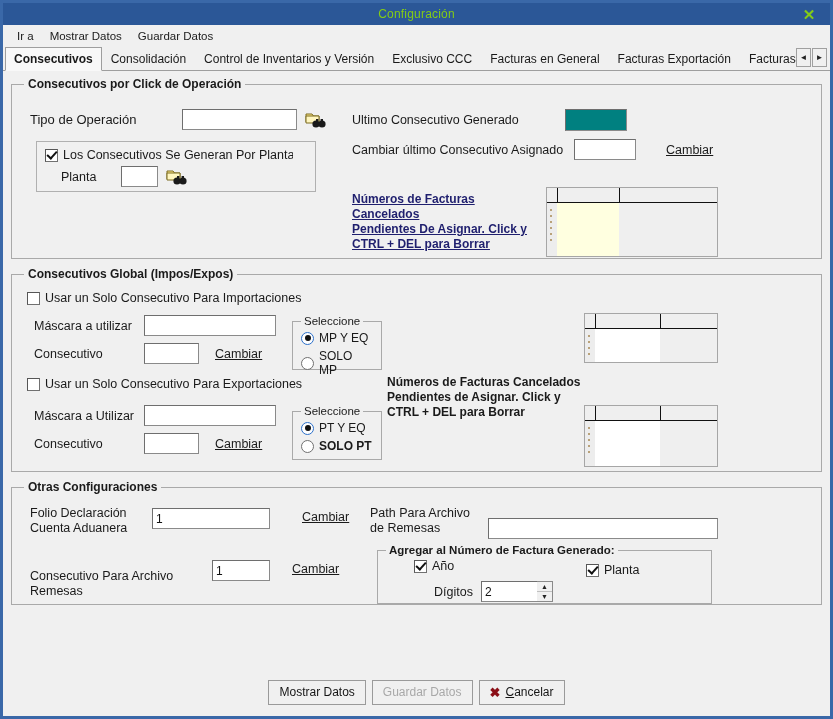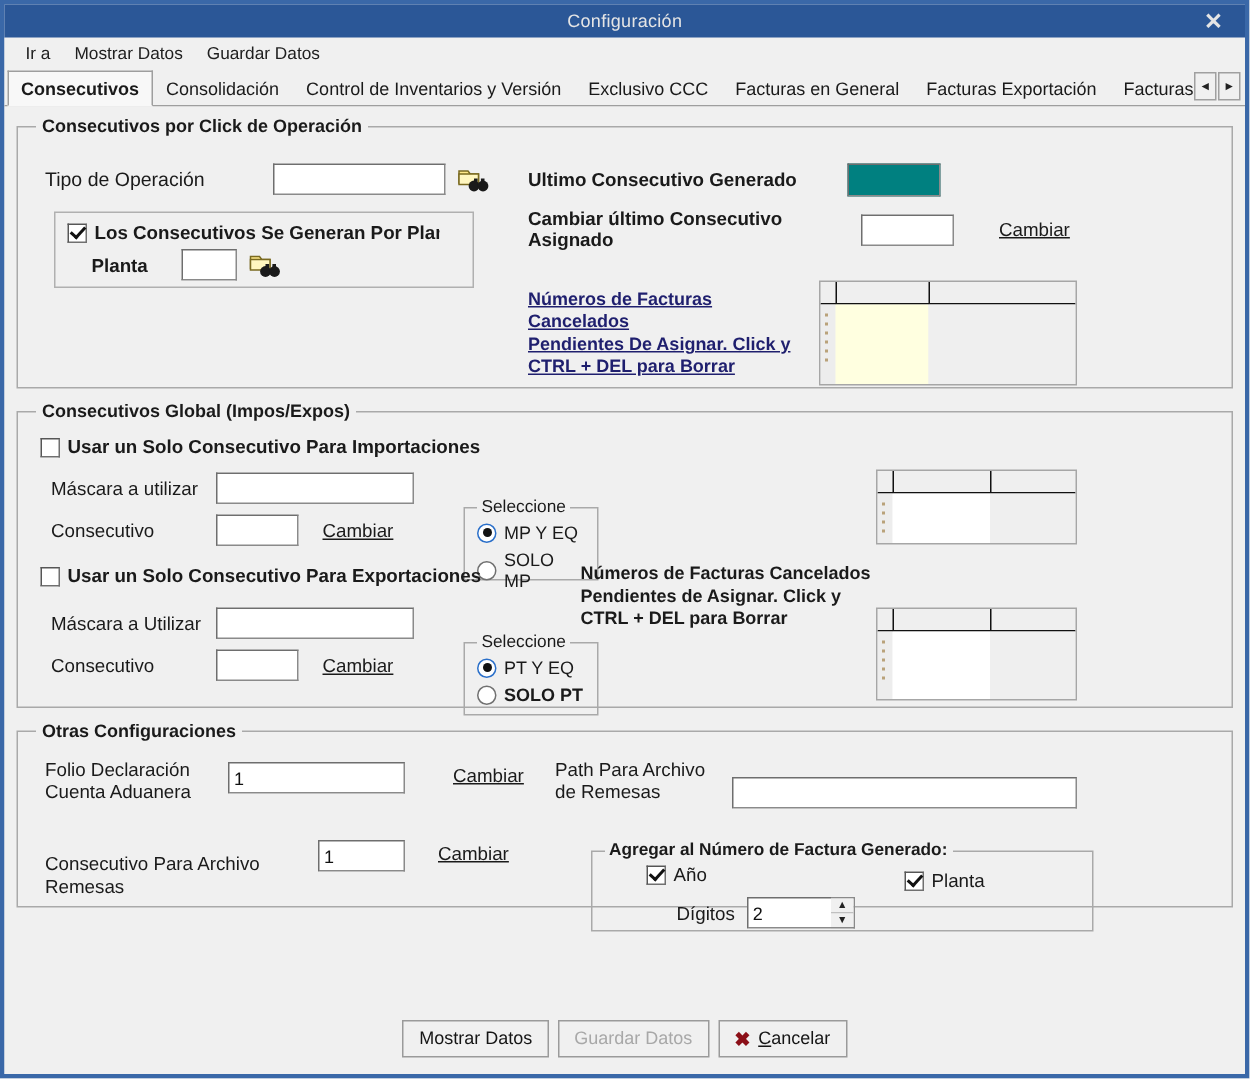"Configuración" .titlebar { color: #e5e5e5 -> #84cc16 }
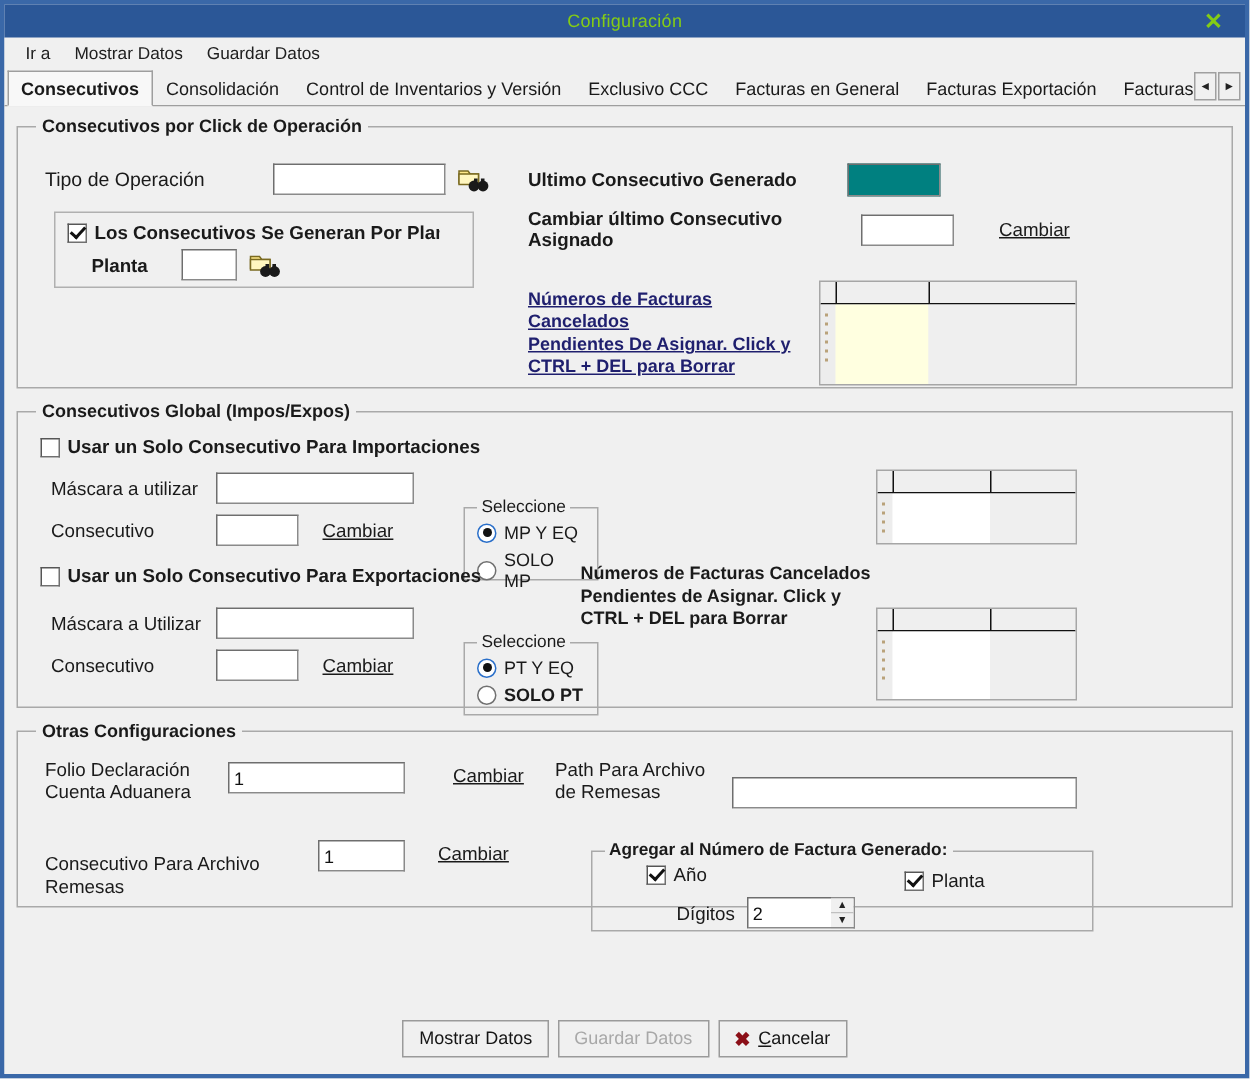"Ultimo Consecutivo Generado" .lbl.b { font-weight: bold -> normal }
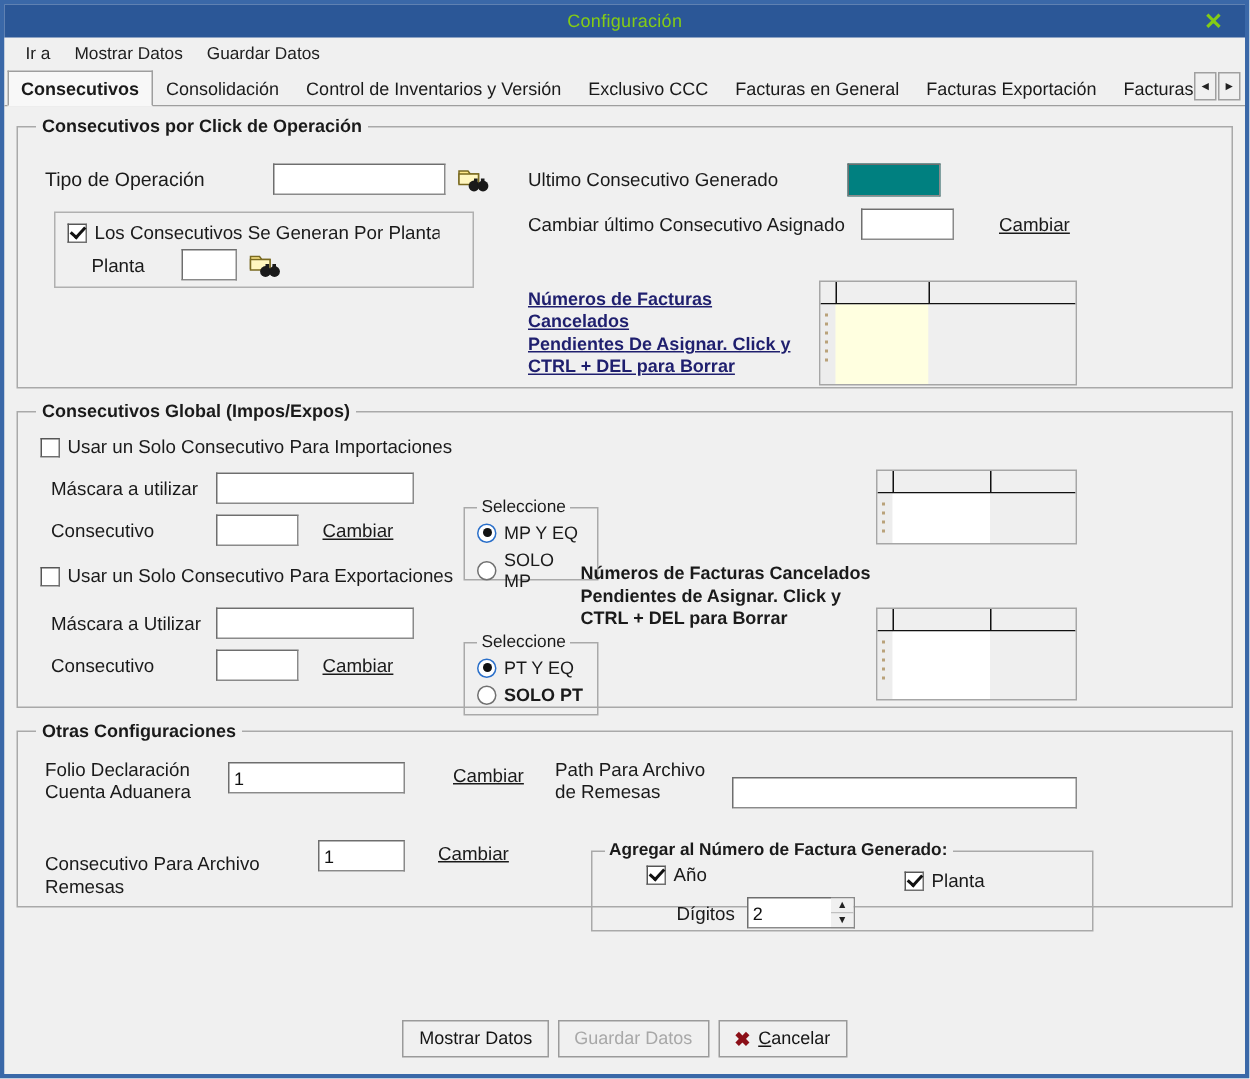"Seleccione" fieldset.sub { margin: 17px -> 0 }
